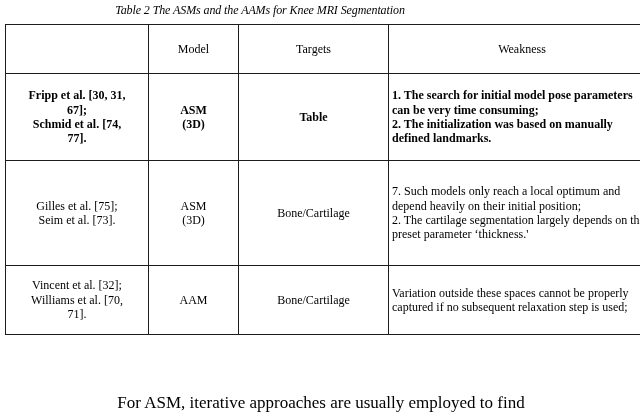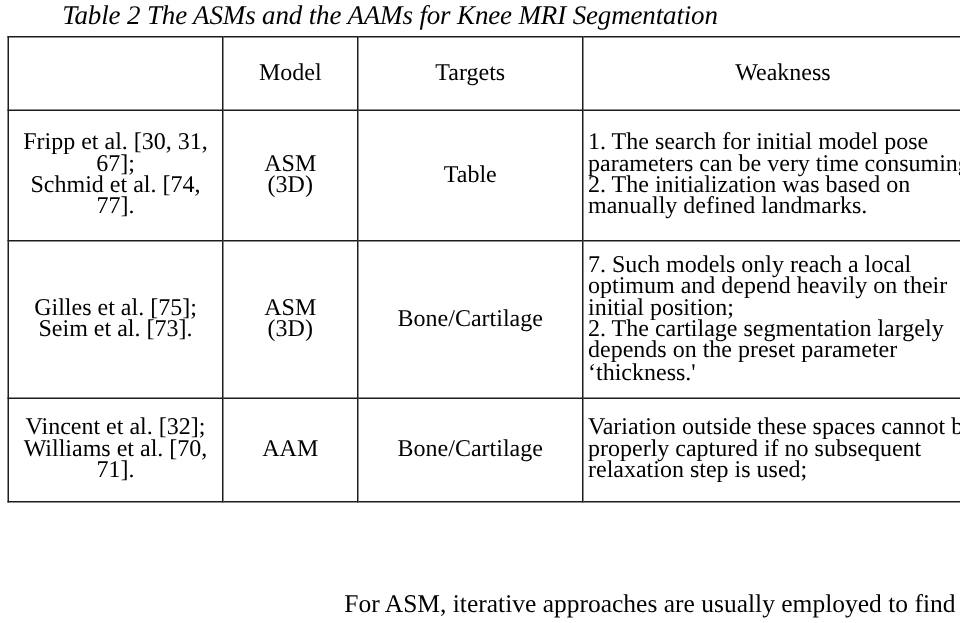"Table 2 The ASMs and" .table-caption { font-size: 18px -> 12px }
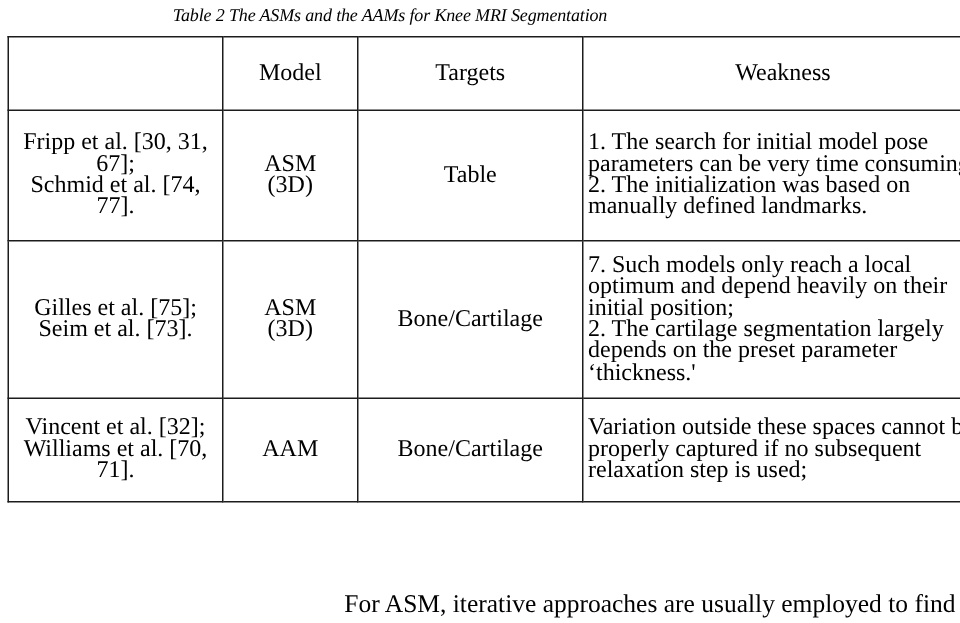"Model" table.main-table td { font-size: 16px -> 12px }
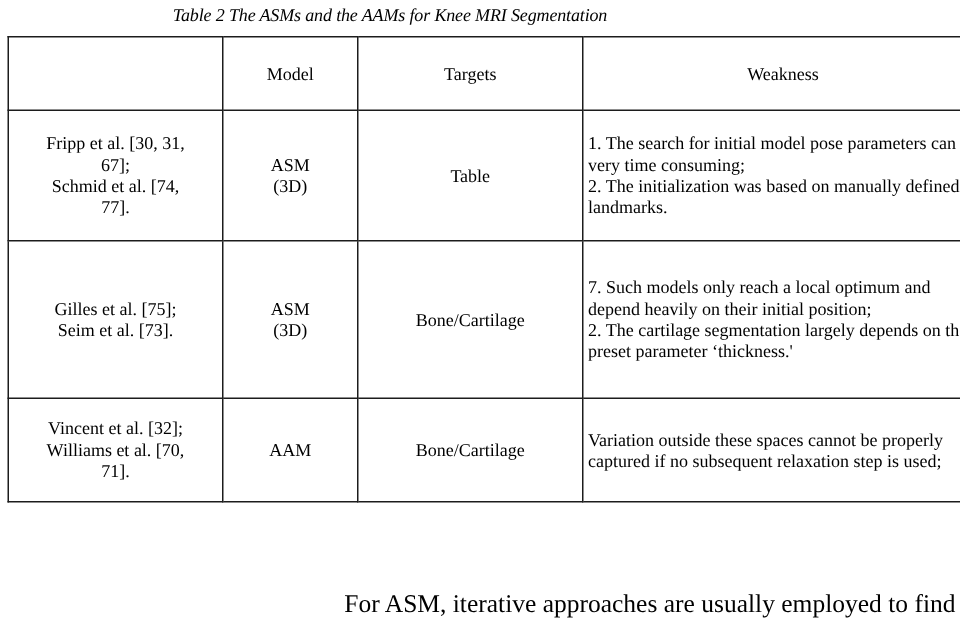"Fripp et al. [30, 31," .row-2 td { font-weight: none -> bold }
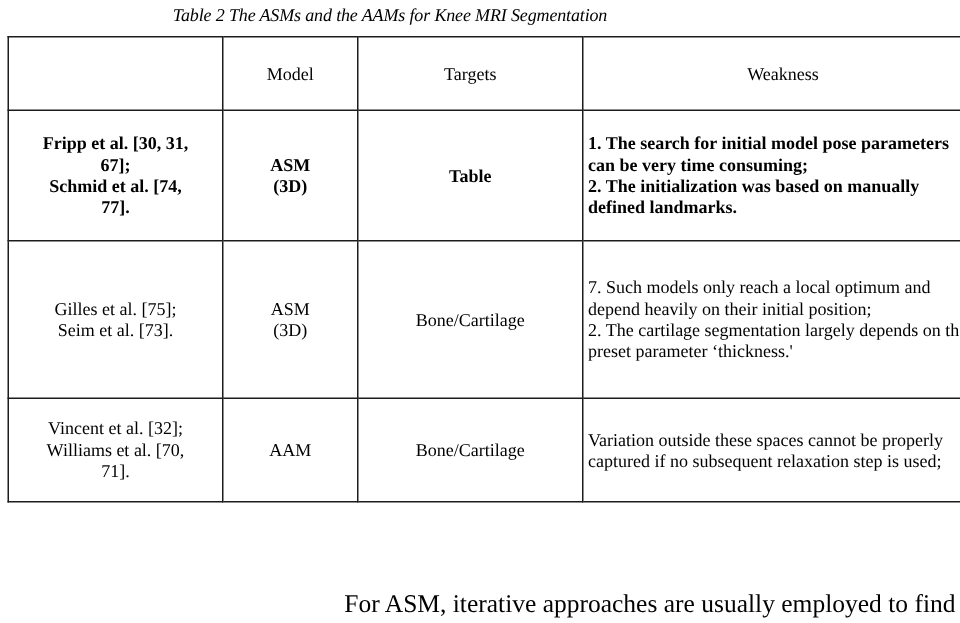"For ASM, iterative approaches are" .body-paragraph { text-align: right -> center }
